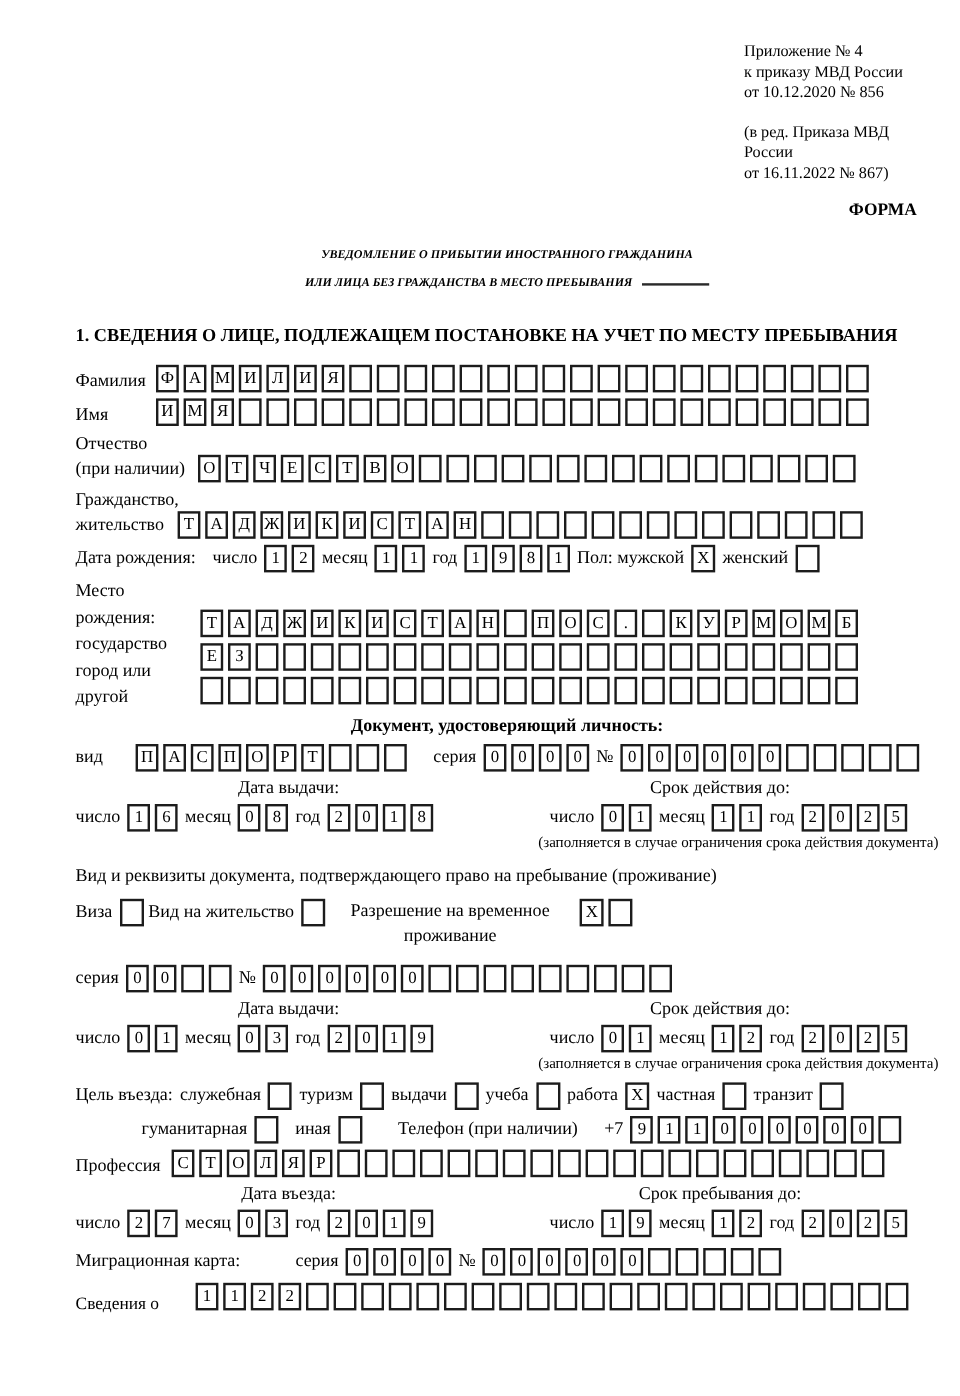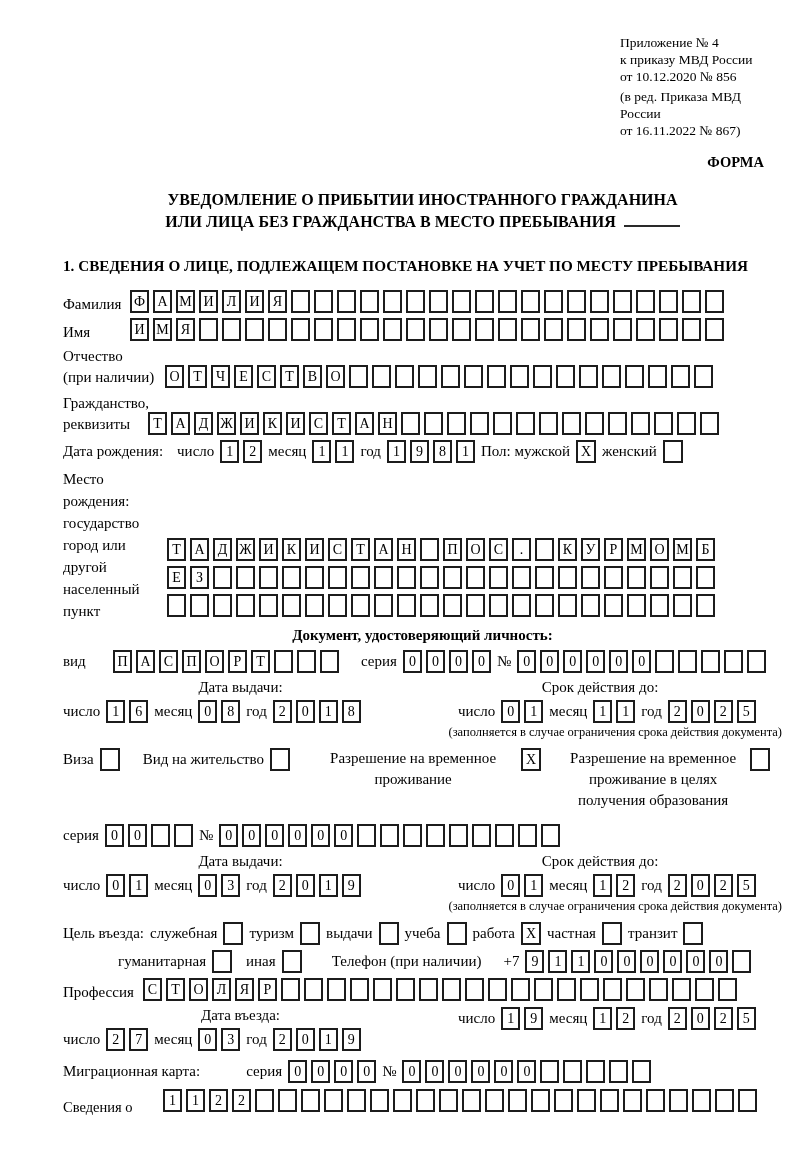"(в ред. Приказа МВД России" .appendix .grp2 { margin-top: 3px -> 16px }
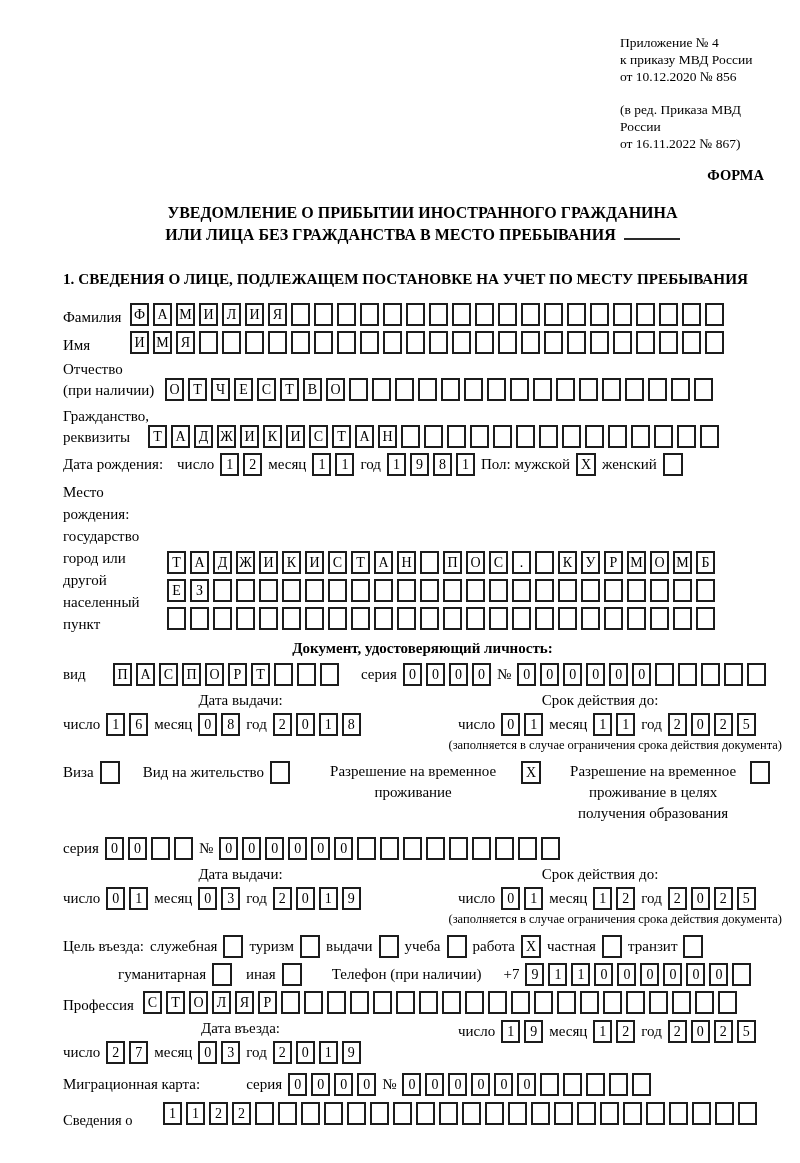"УВЕДОМЛЕНИЕ О ПРИБЫТИИ ИНОСТРАННОГО" .title { font-size: 16px -> 10px; font-style: none -> italic }
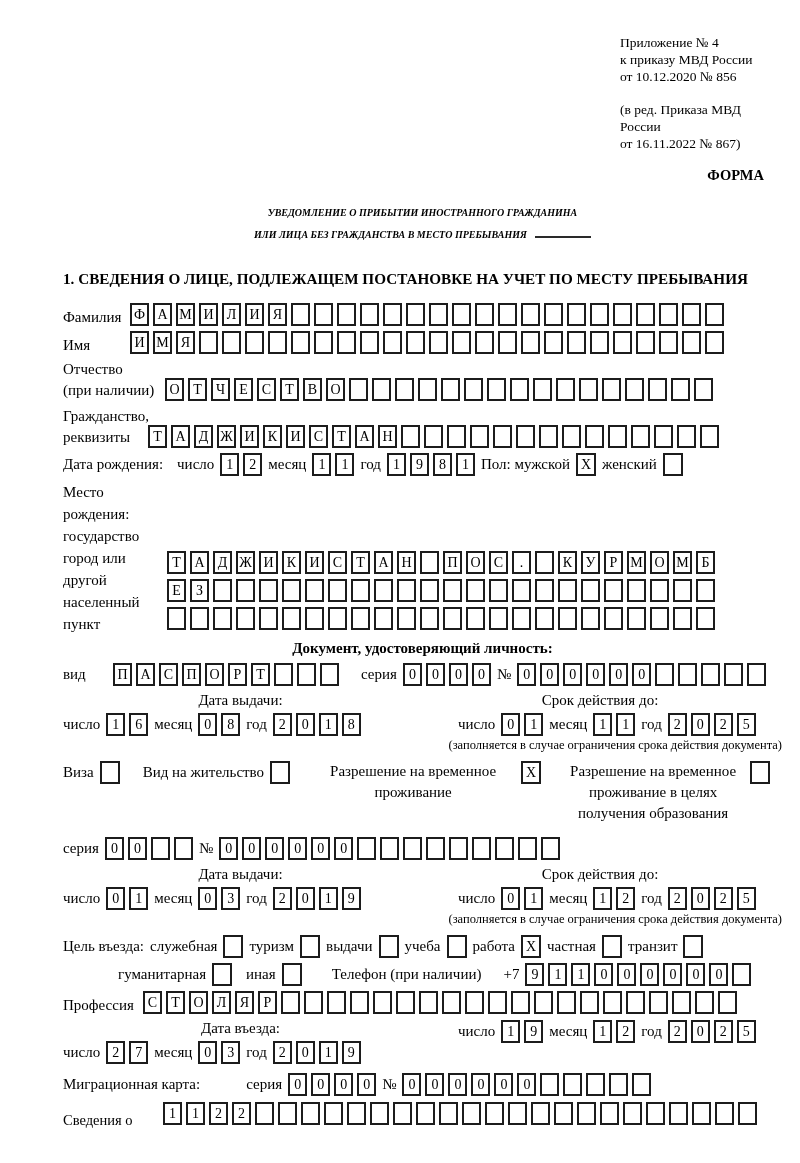"реквизиты" div { text: реквизиты -> жительство }
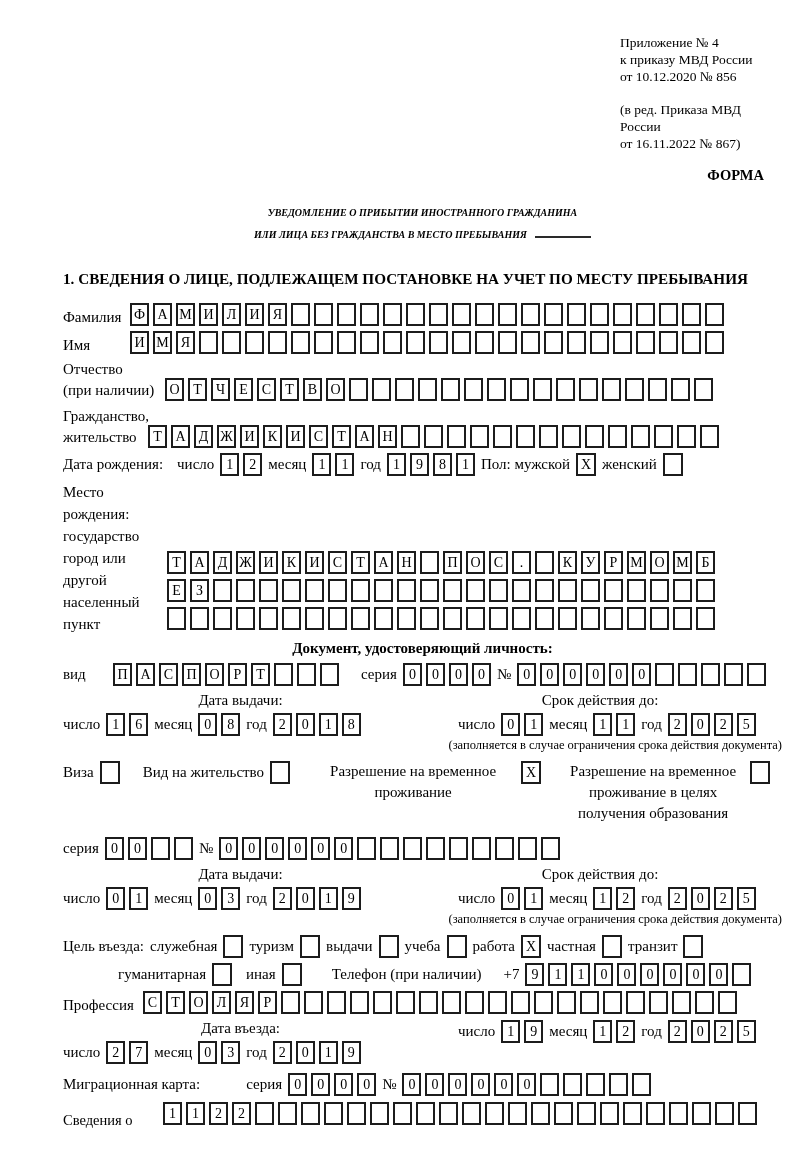"населенный пункт" div { html: <div>населенный пункт</div> -> none }
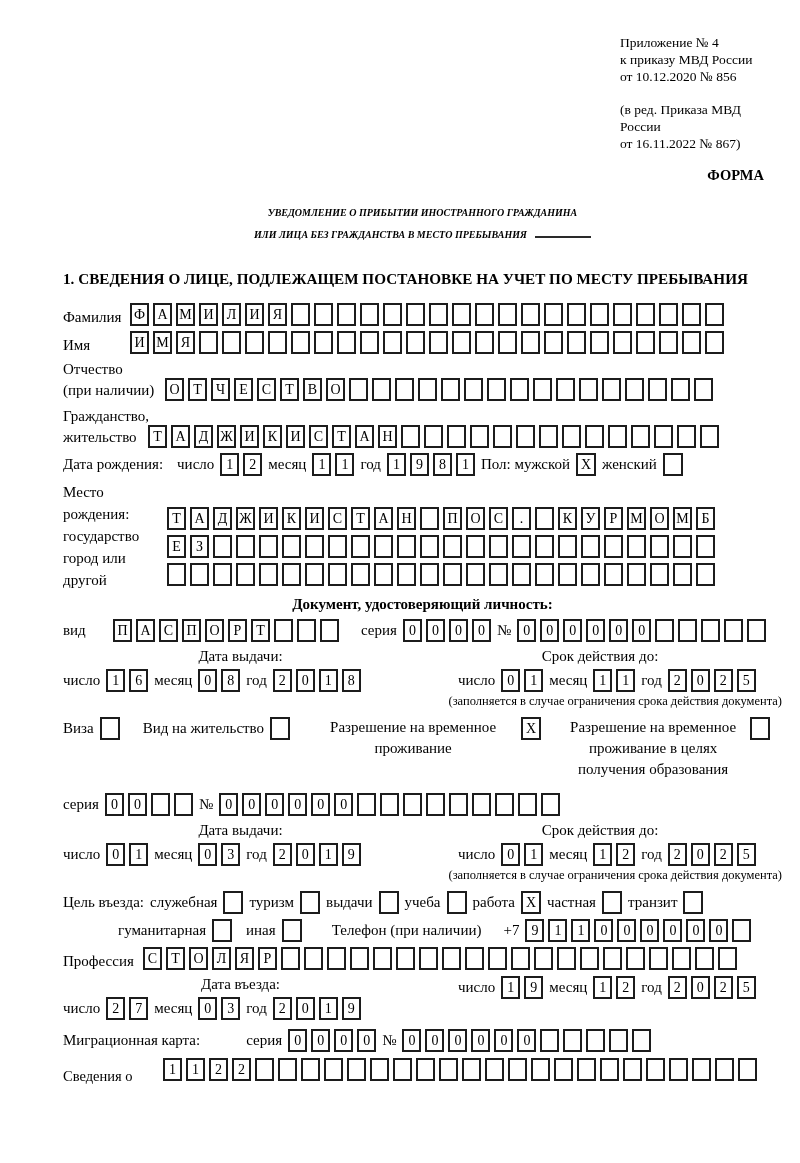"Вид и реквизиты документа," div.plain { html: none -> <div>Вид и реквизиты документа, подтверждающего право на пребывание (проживание)</div> }
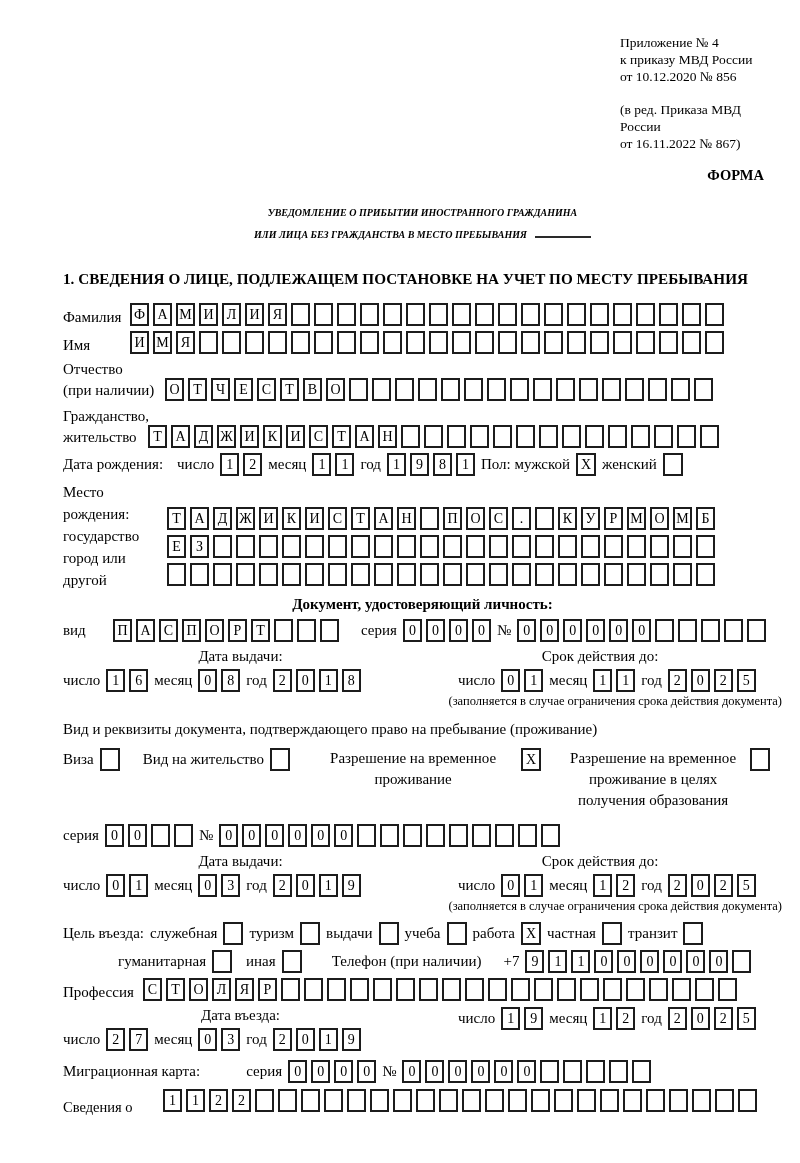"Виза" .permit { gap: 23px -> 4px }
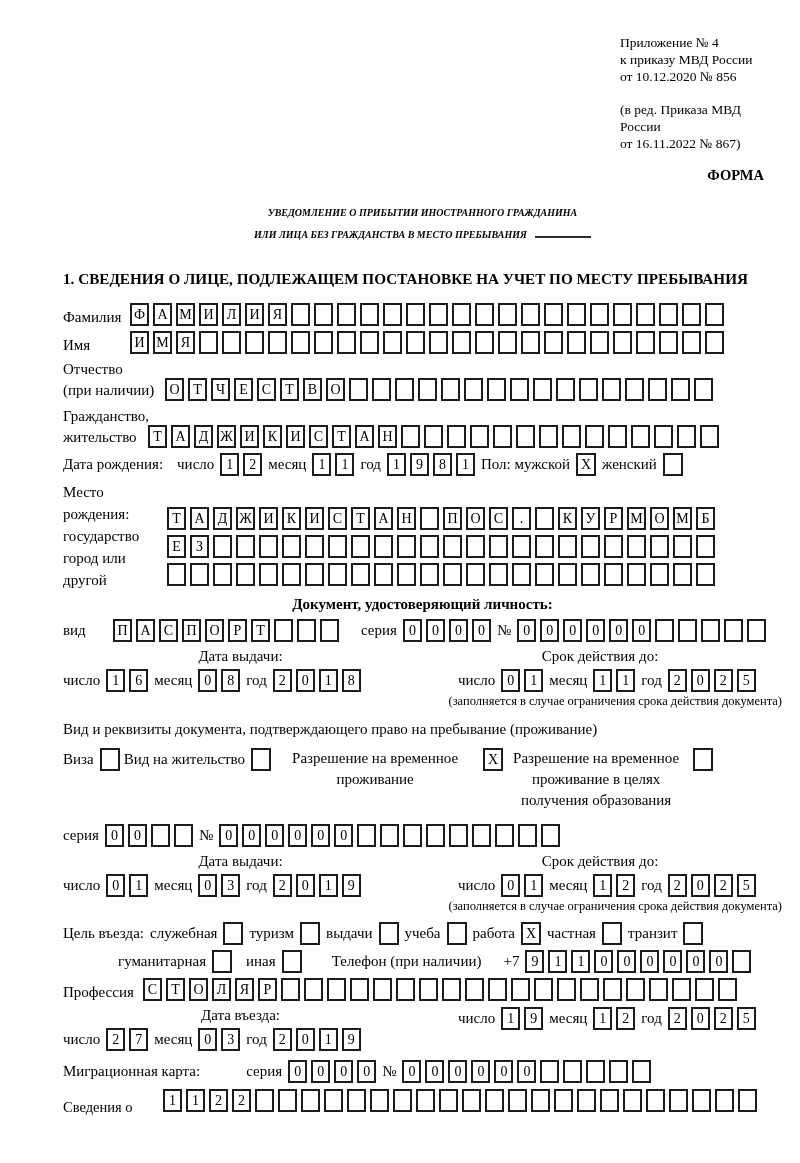"Разрешение на временное проживание в" span.pl-c { html: <span>Разрешение на временное проживание в целях получения образования</span> -> none }
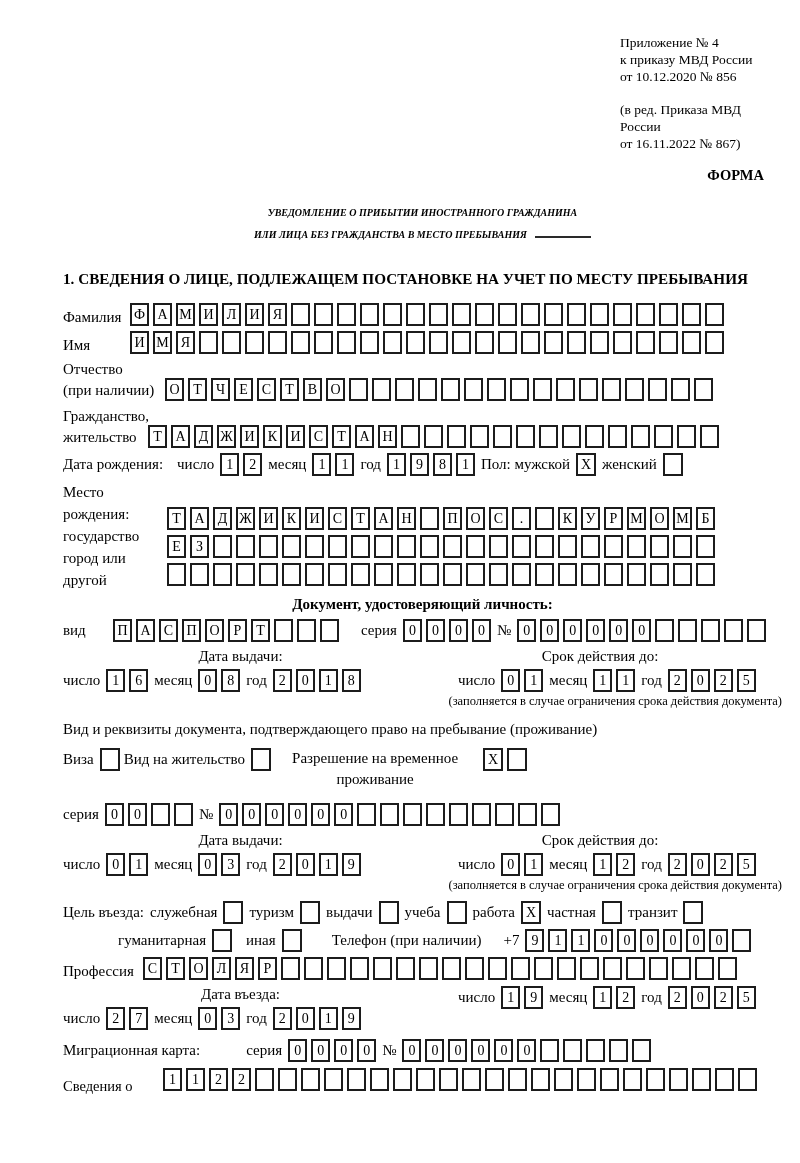"Срок пребывания до:" div.dc-head { html: none -> <div>Срок пребывания до:</div> }
